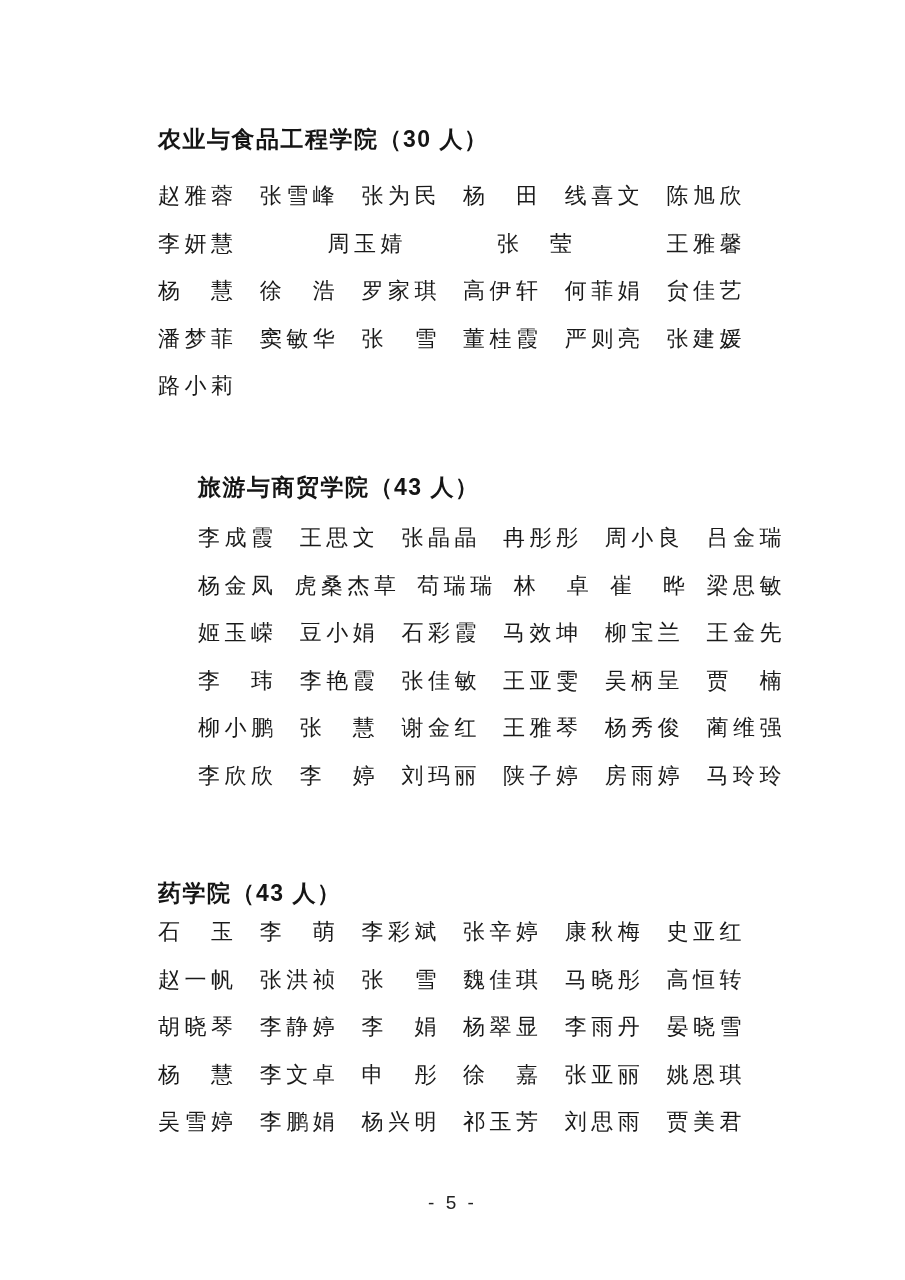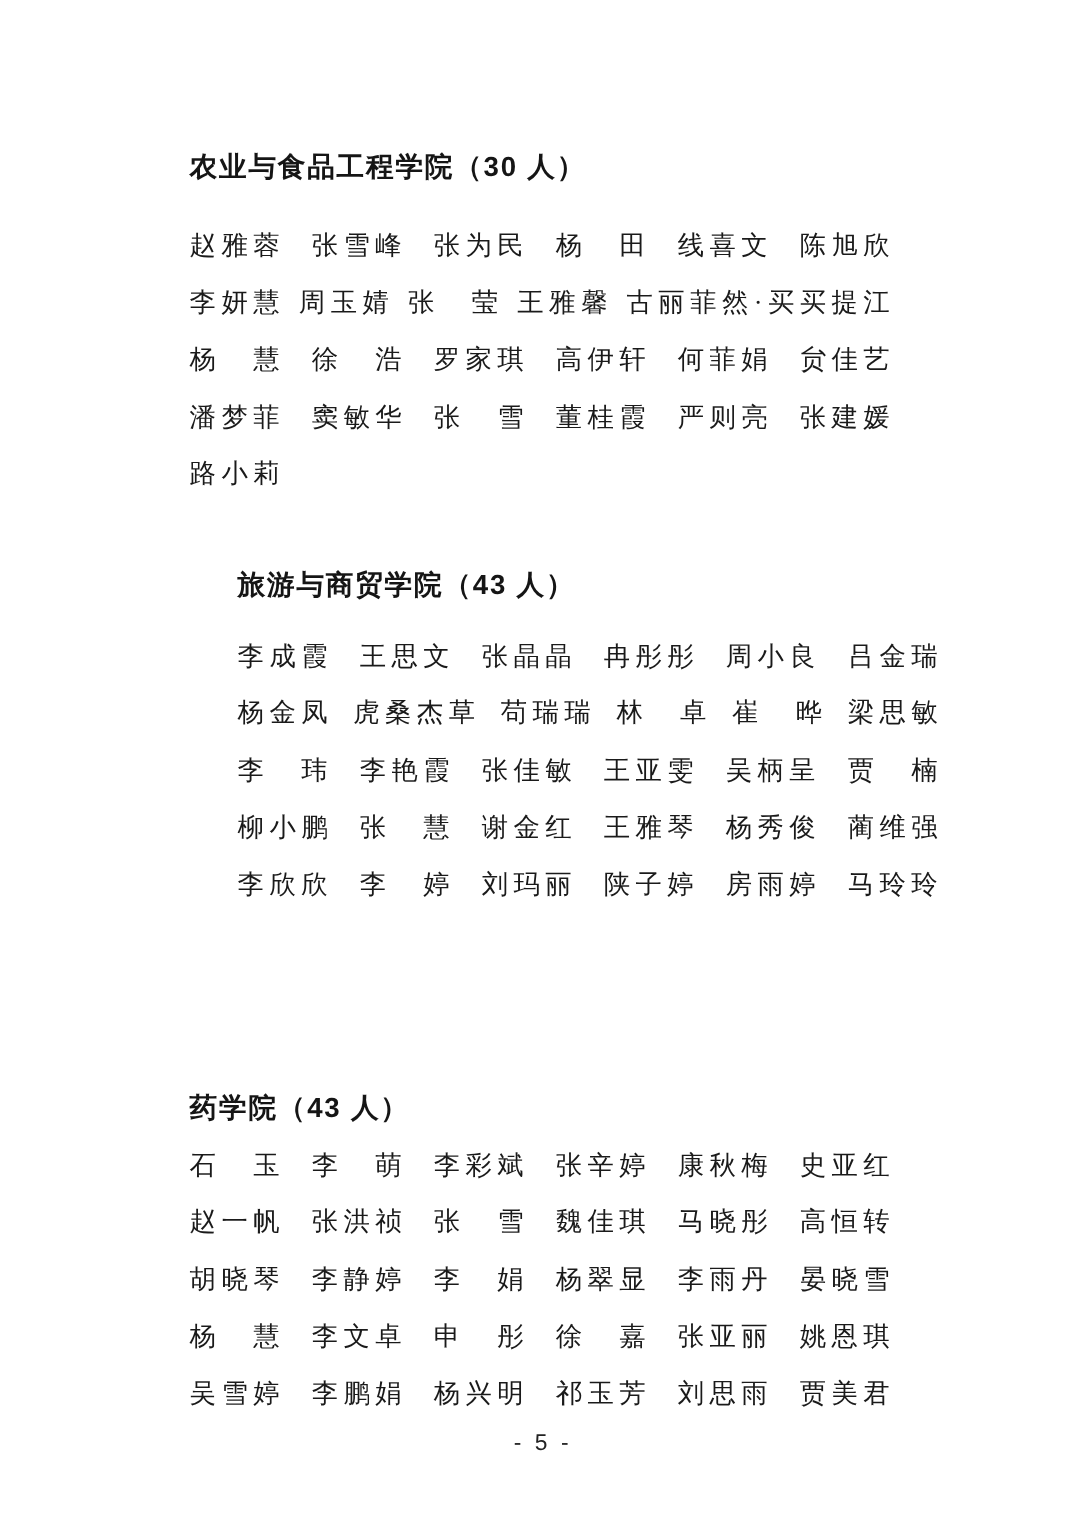"赵雅蓉" .name-row { align-items: center -> none }
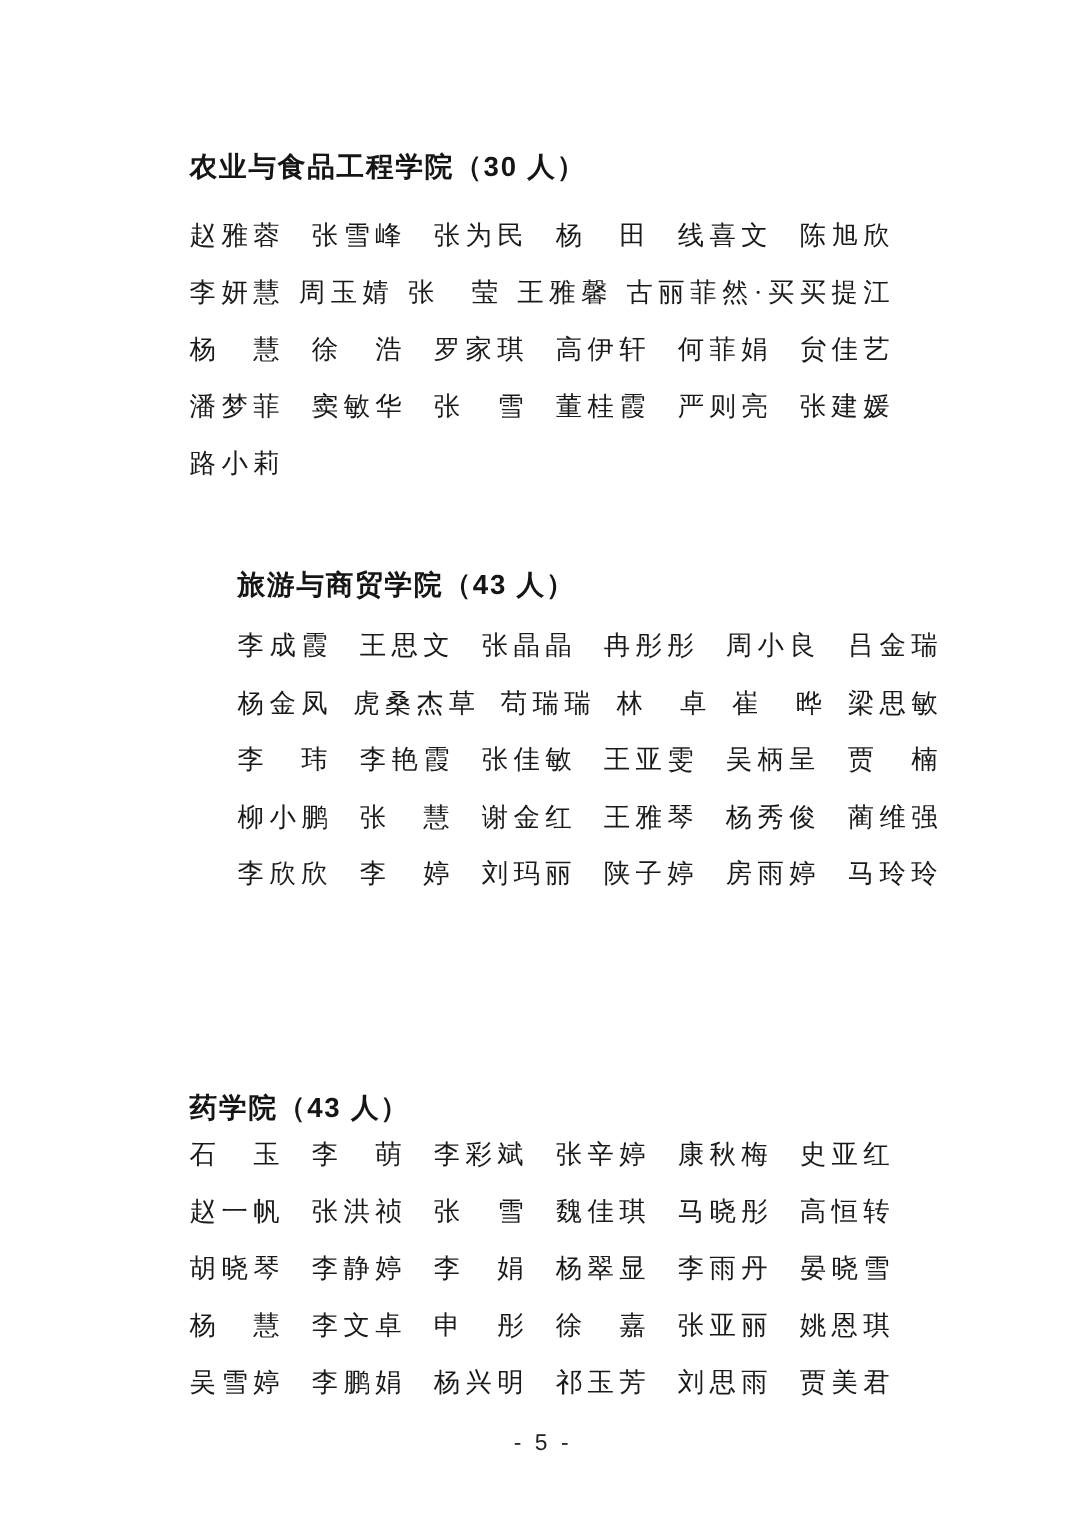"古丽菲然·买买提江" span.name { html: <span>古丽菲然·买买提江</span> -> none }
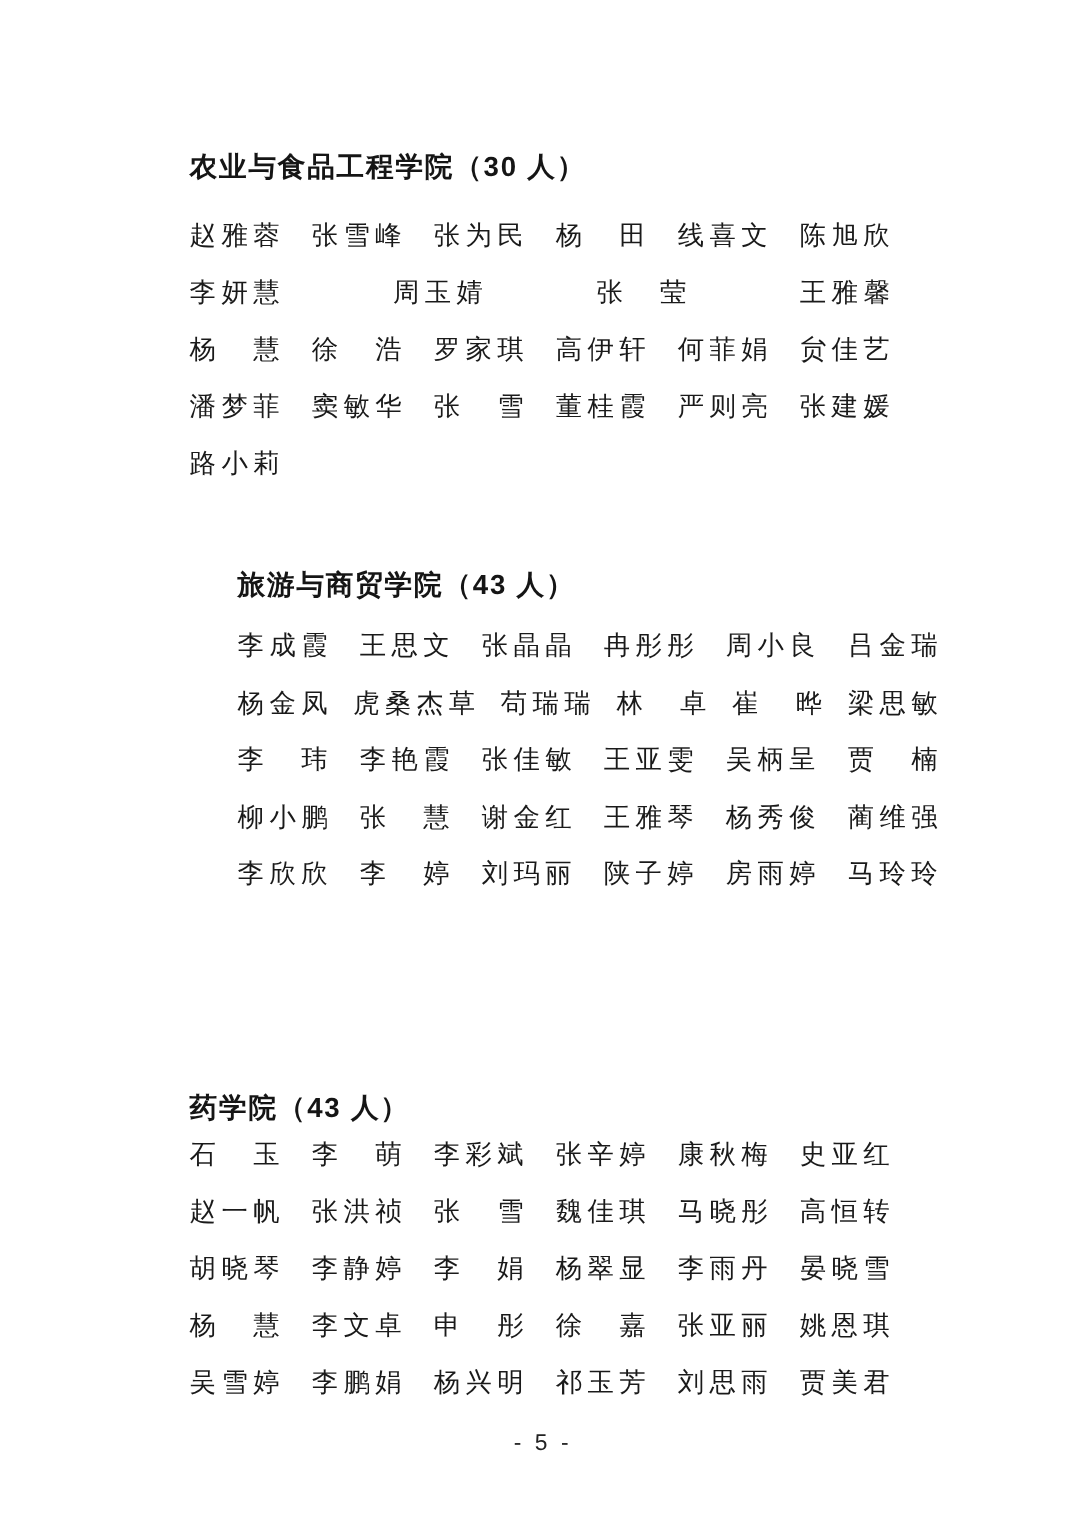"姬玉嵘" div.name-row { html: none -> <div> <span>姬玉嵘</span> <span>豆小娟</span> <span>石彩霞</span> <span>马效坤</span> <span>柳宝兰</span> <span>王金先</span> </div> }
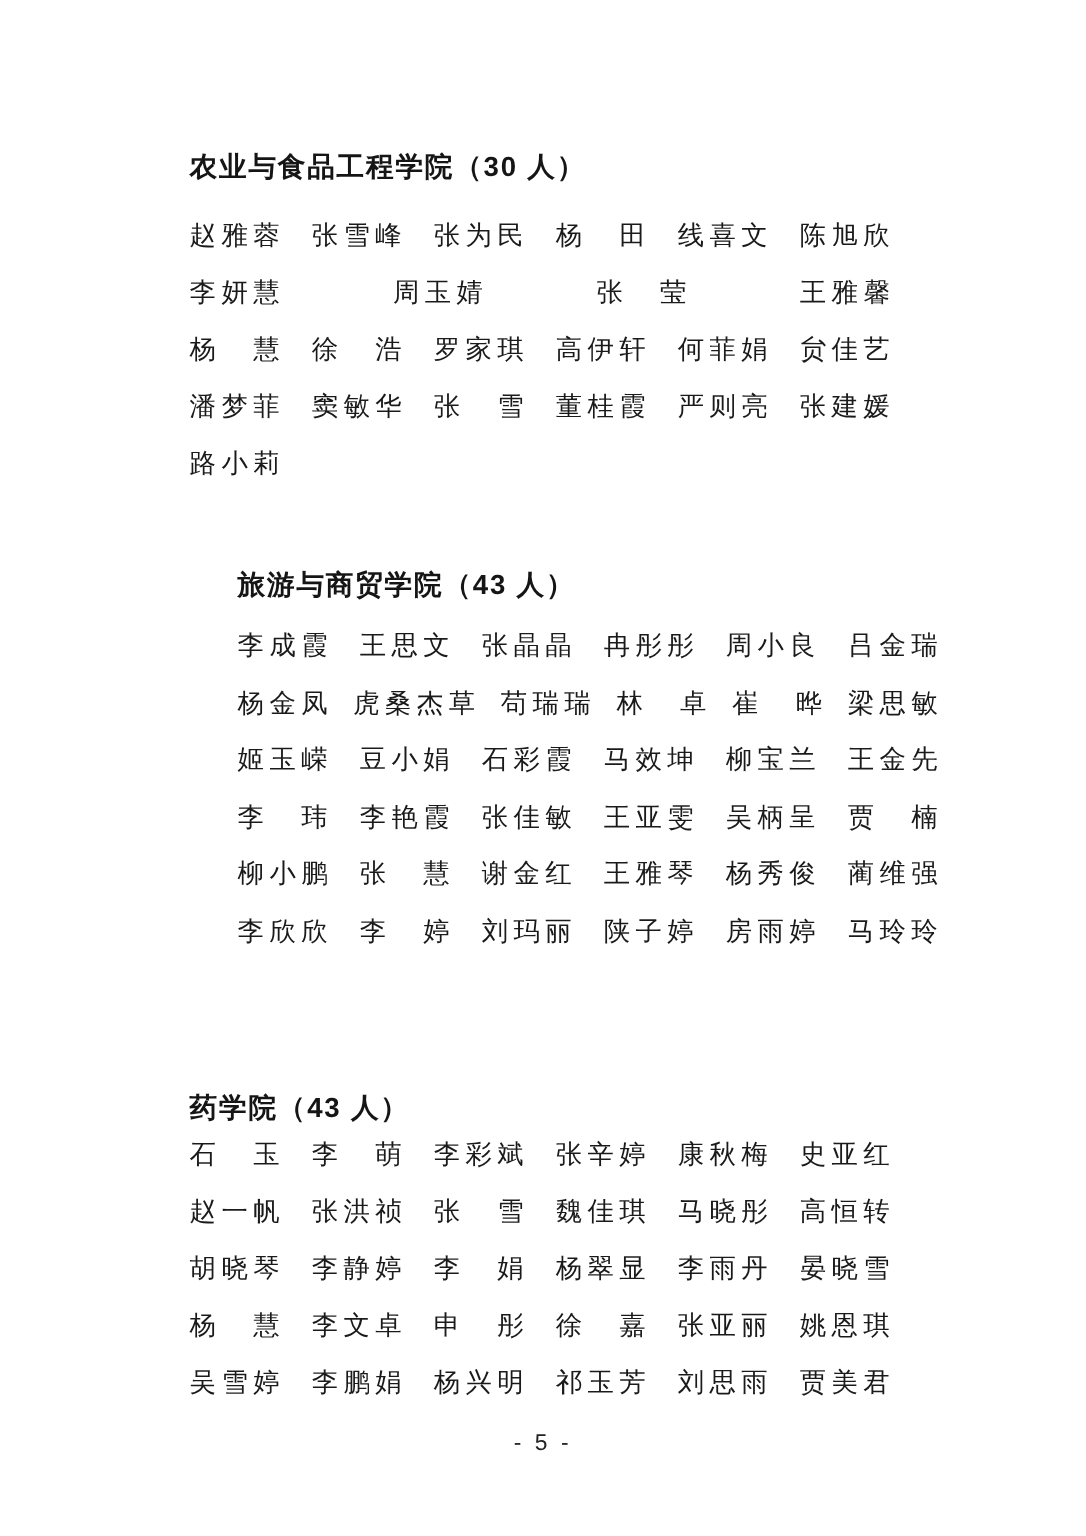"药学院（43 人）" #sec-2 { top: 899px -> 869px }
